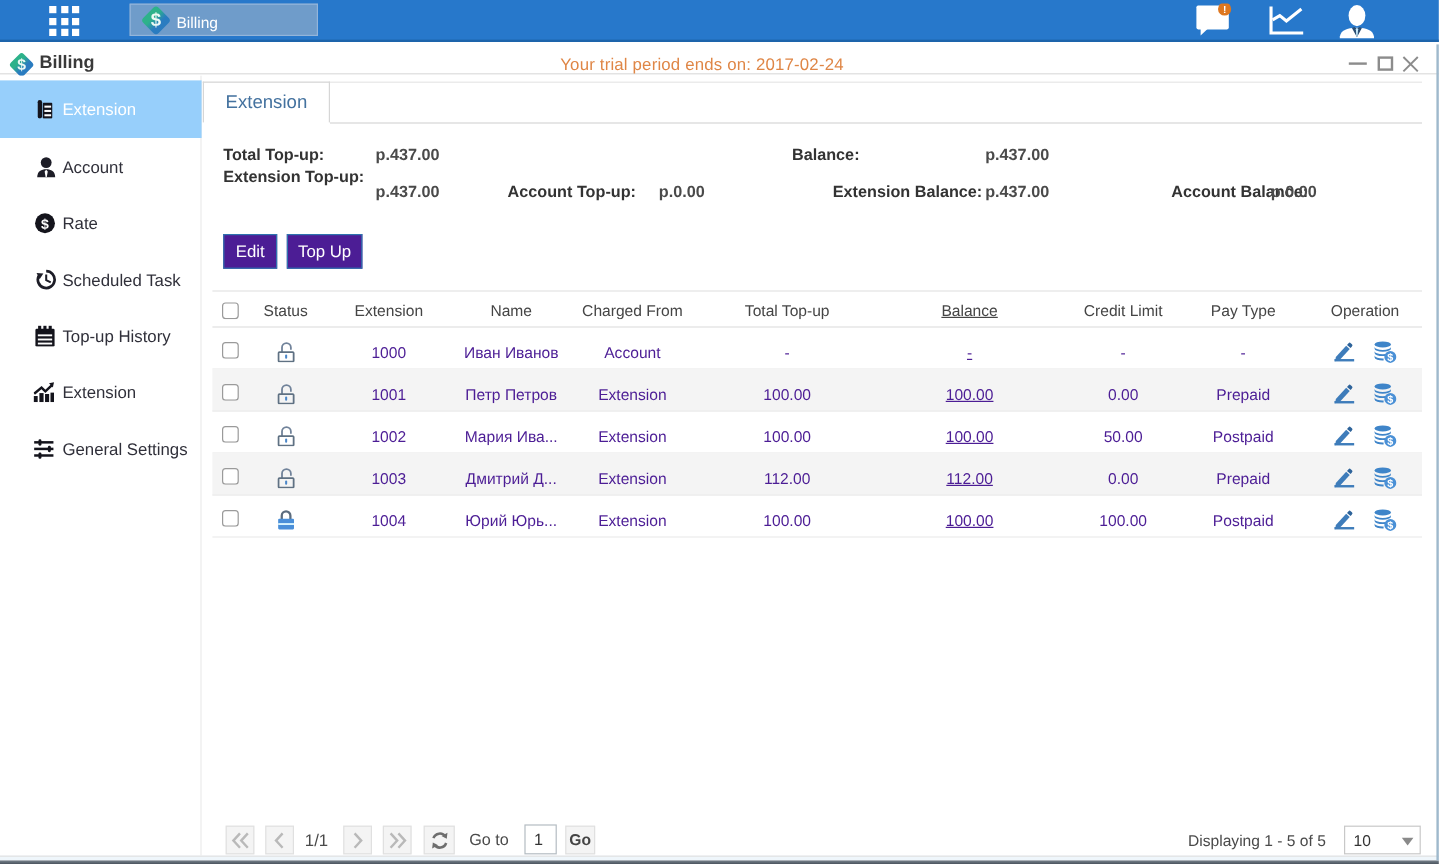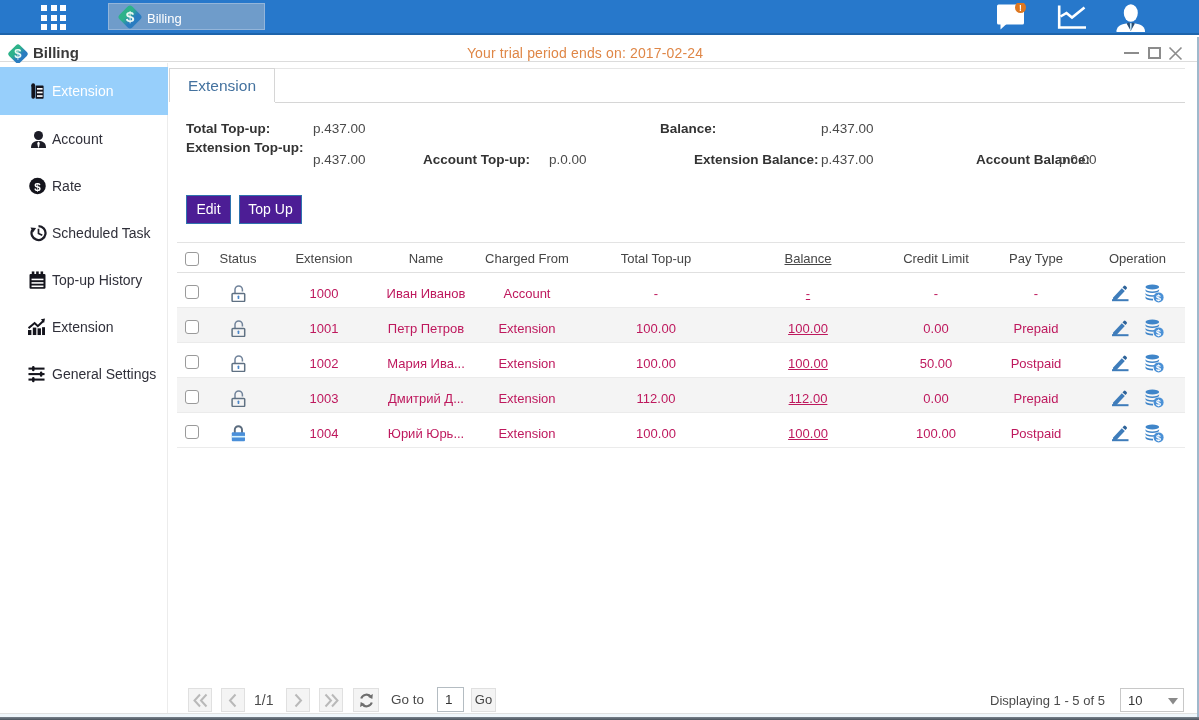"p.437.00" .svalue { font-weight: none -> bold }
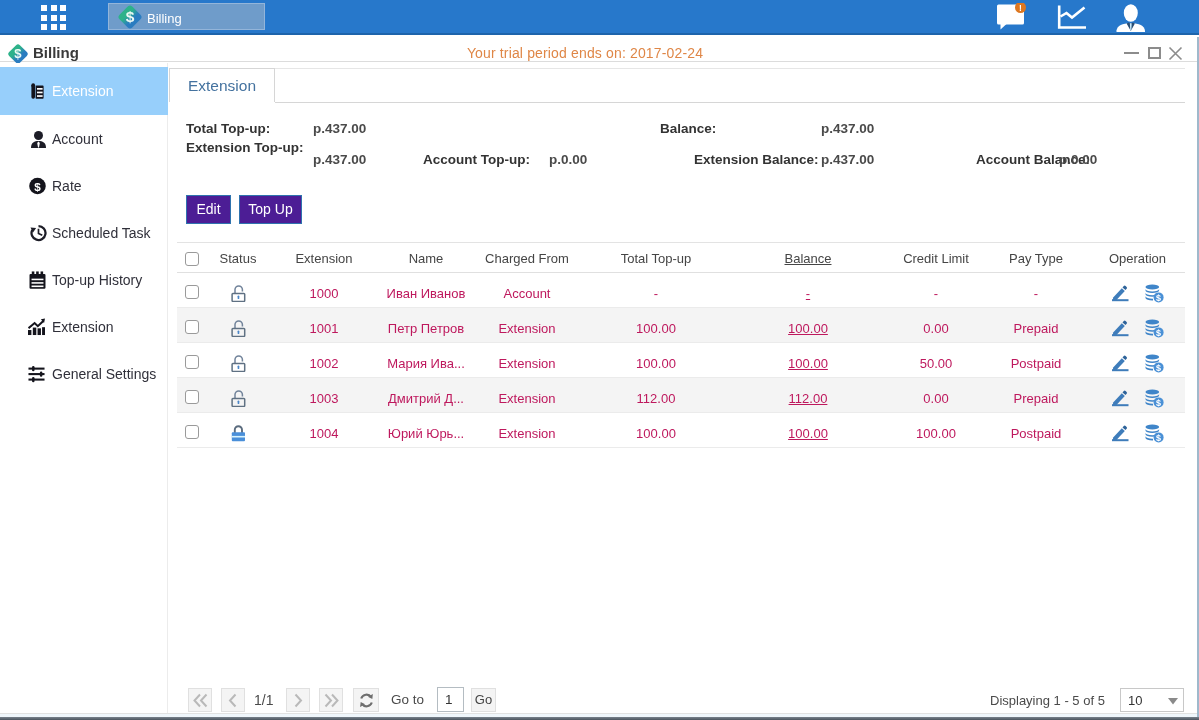"1000" .trow > div { color: #be185d -> #4c1d95 }
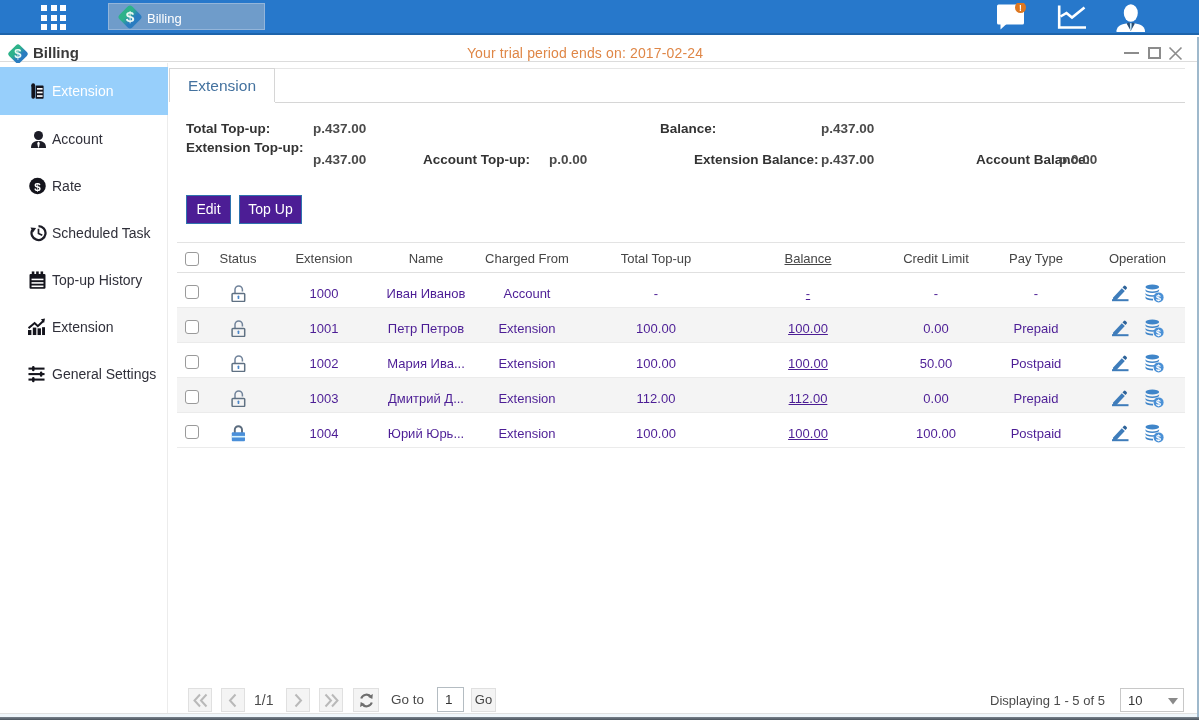"Go" .pgbtn { font-weight: none -> bold }
